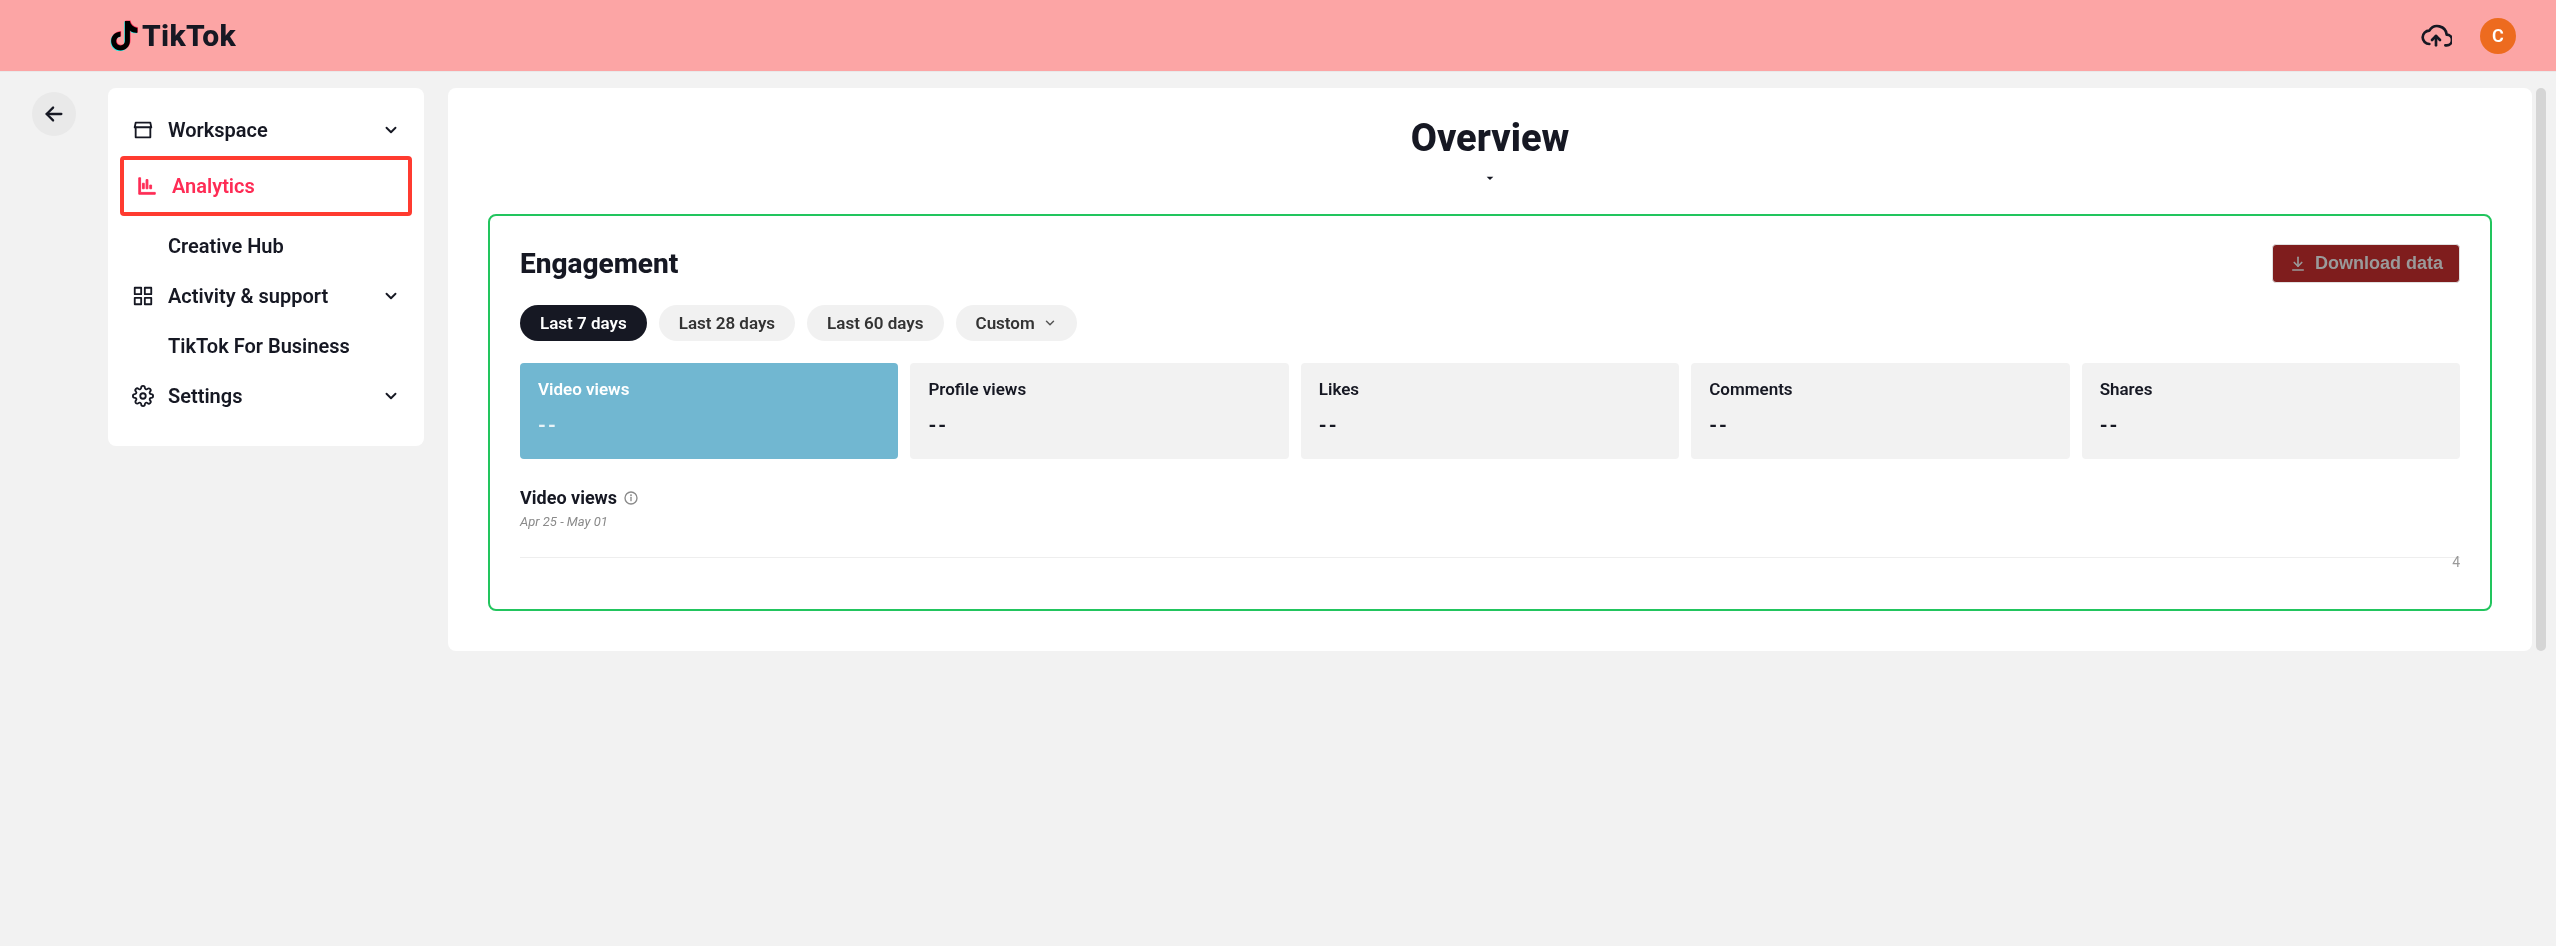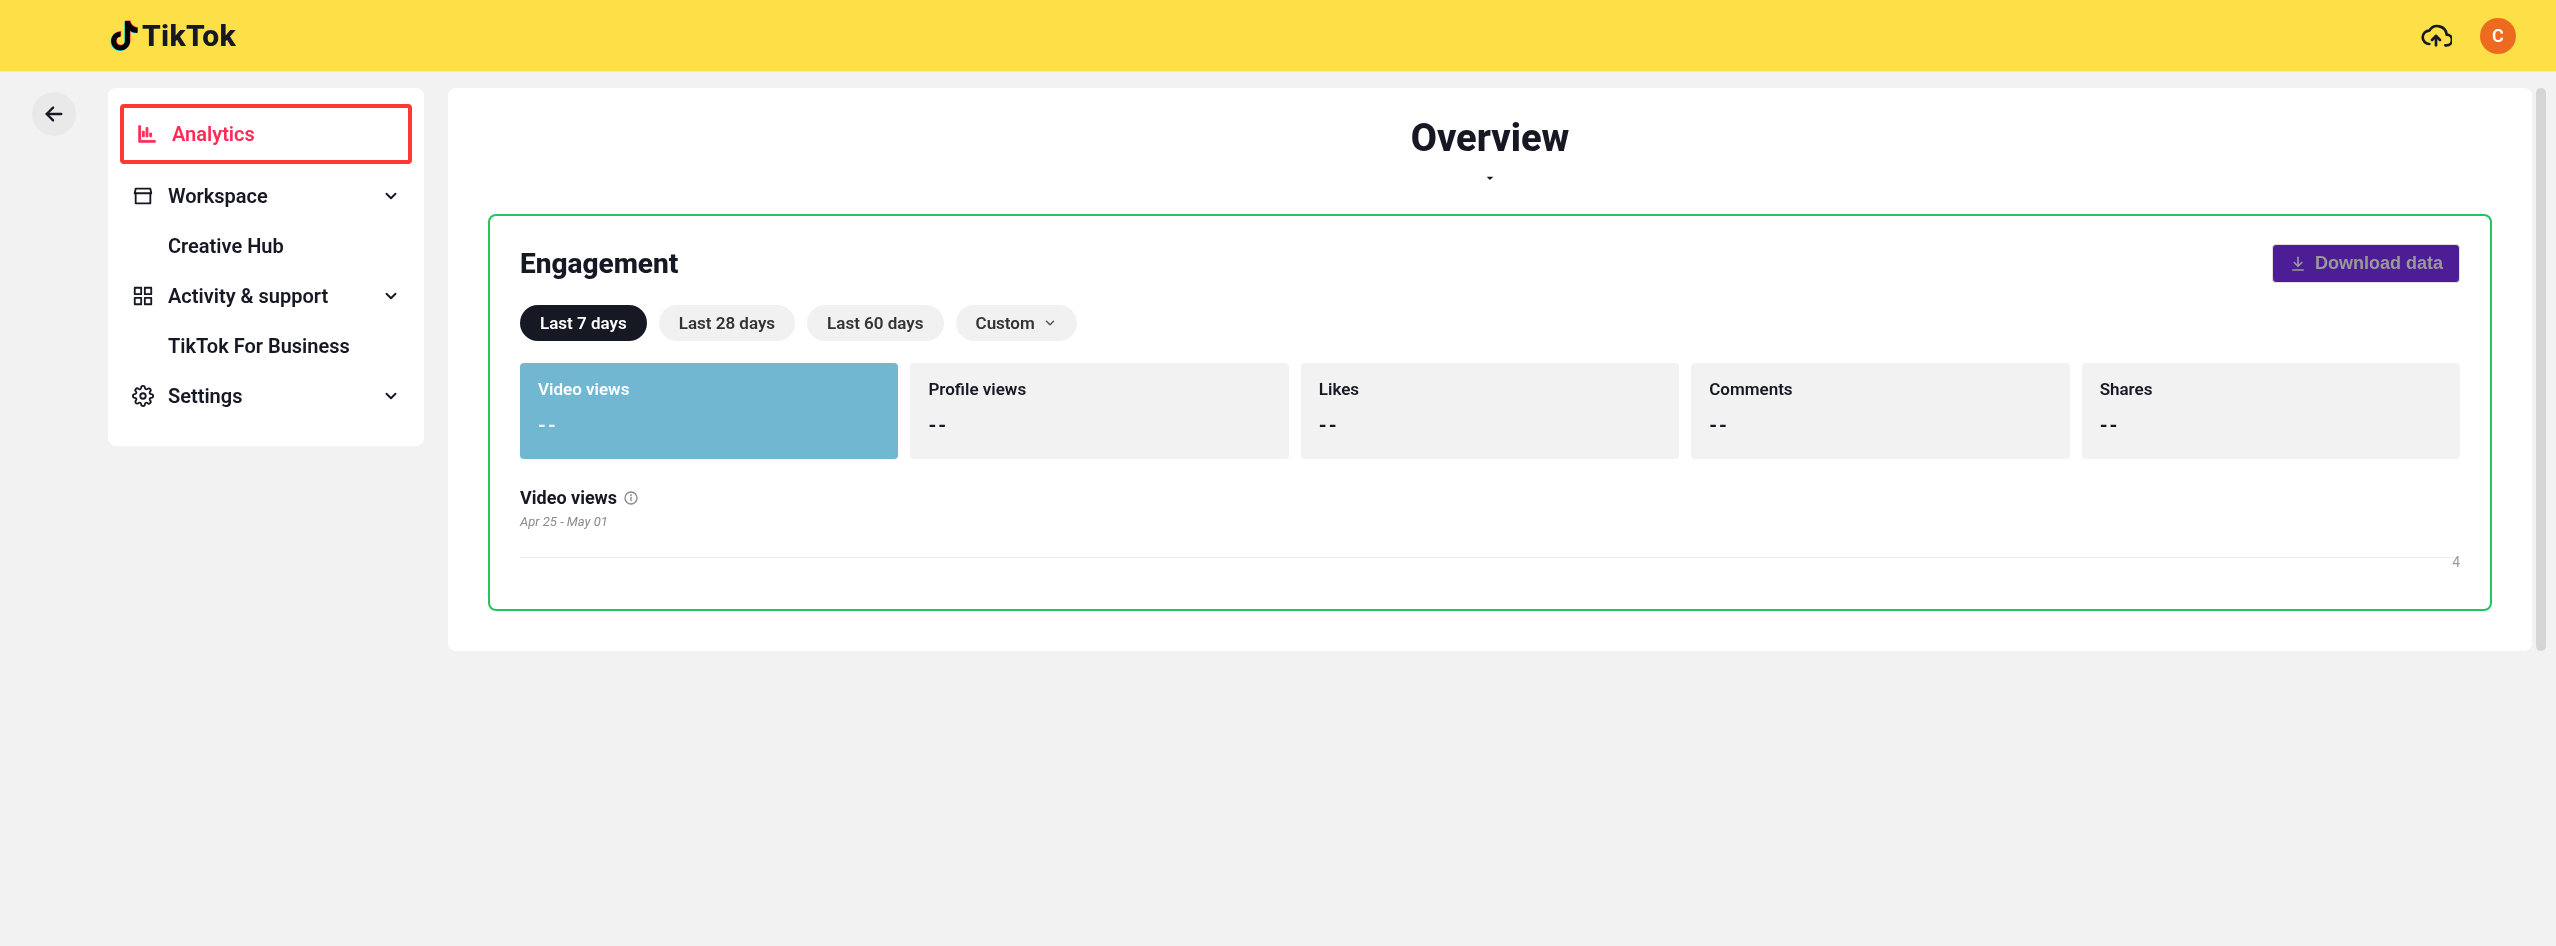"TikTok" .topbar { background: #fde047 -> #fca5a5 }
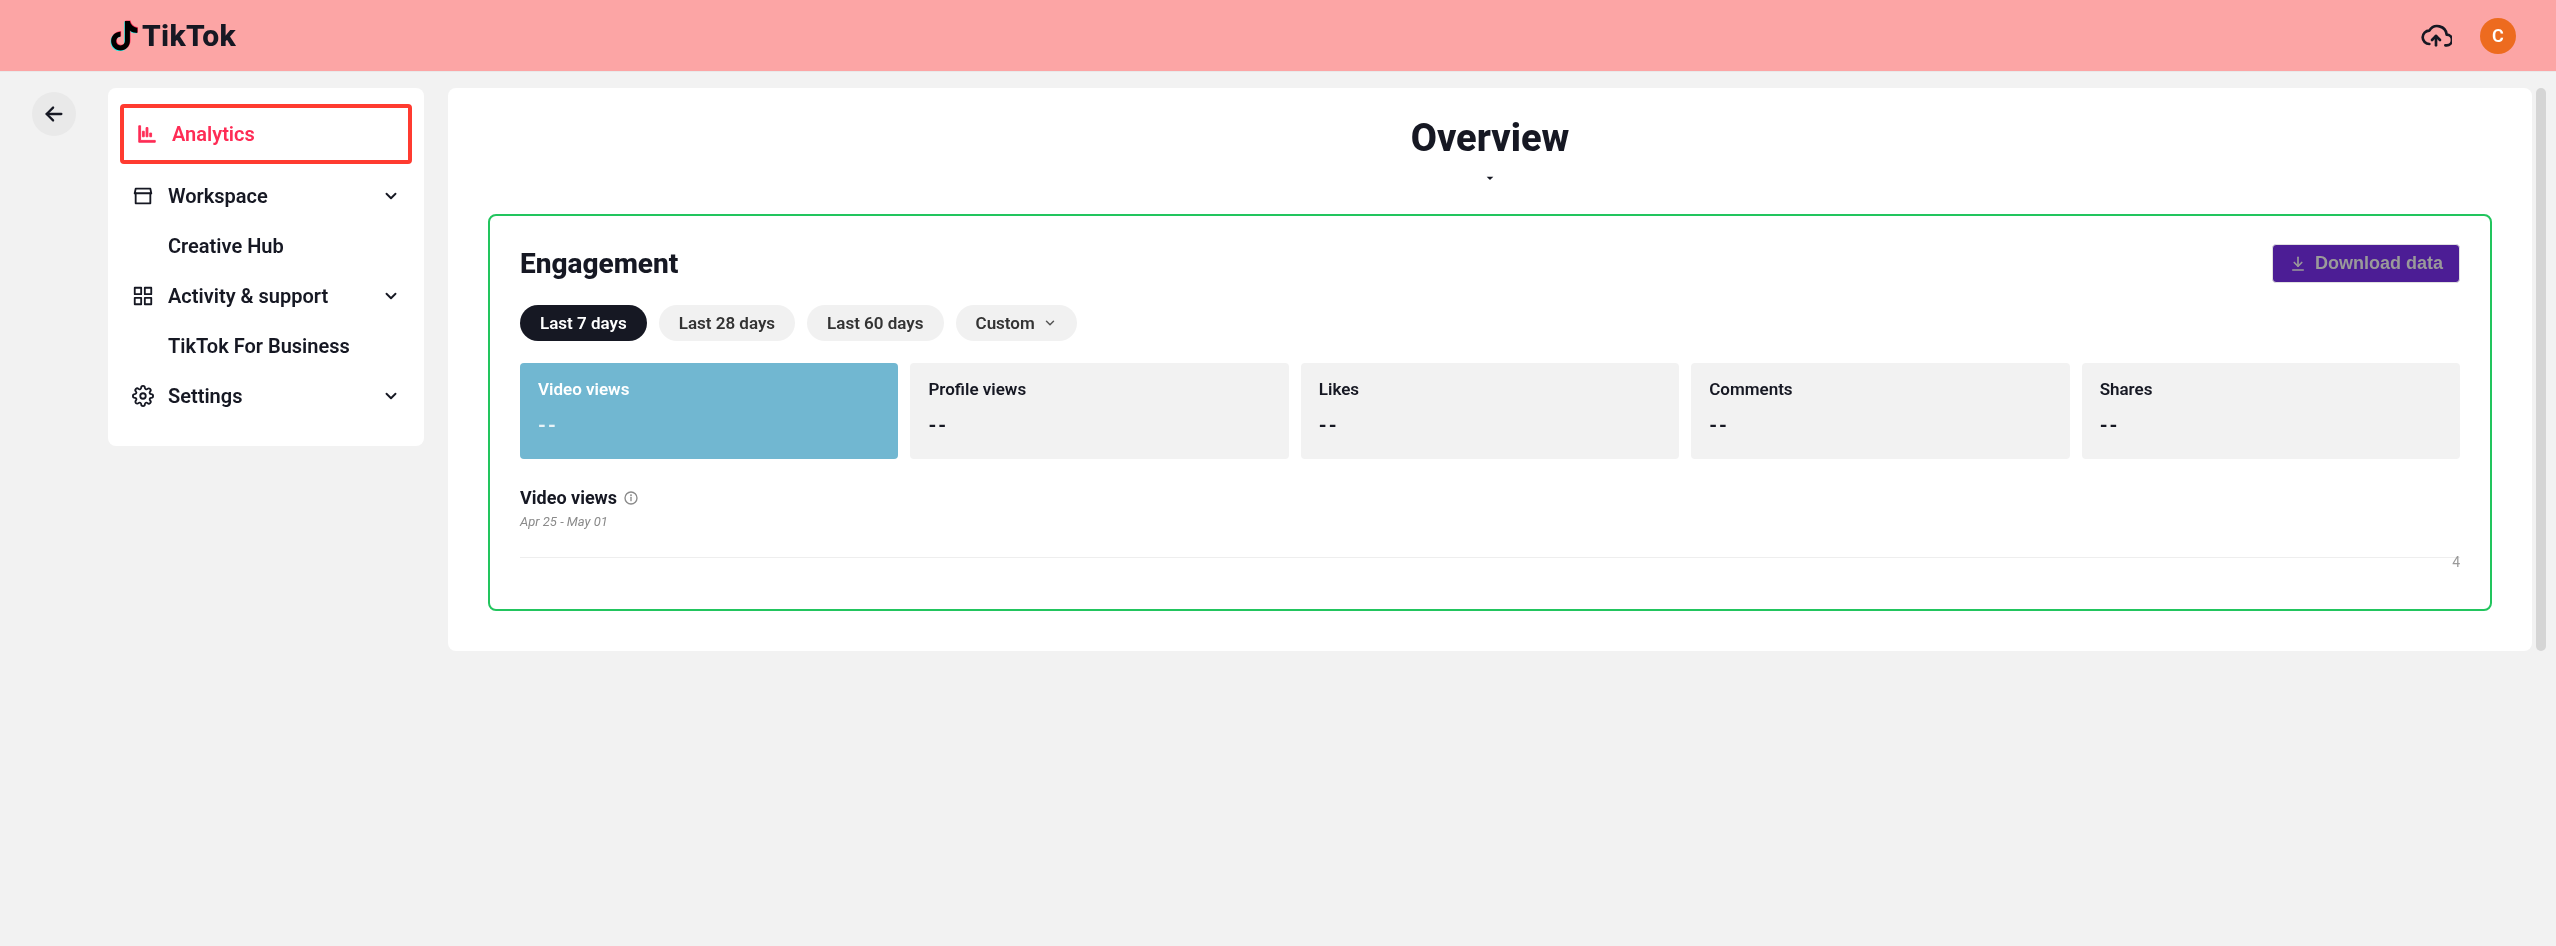"Analytics" div.side-item { order: before "Workspace" -> after "Workspace" }
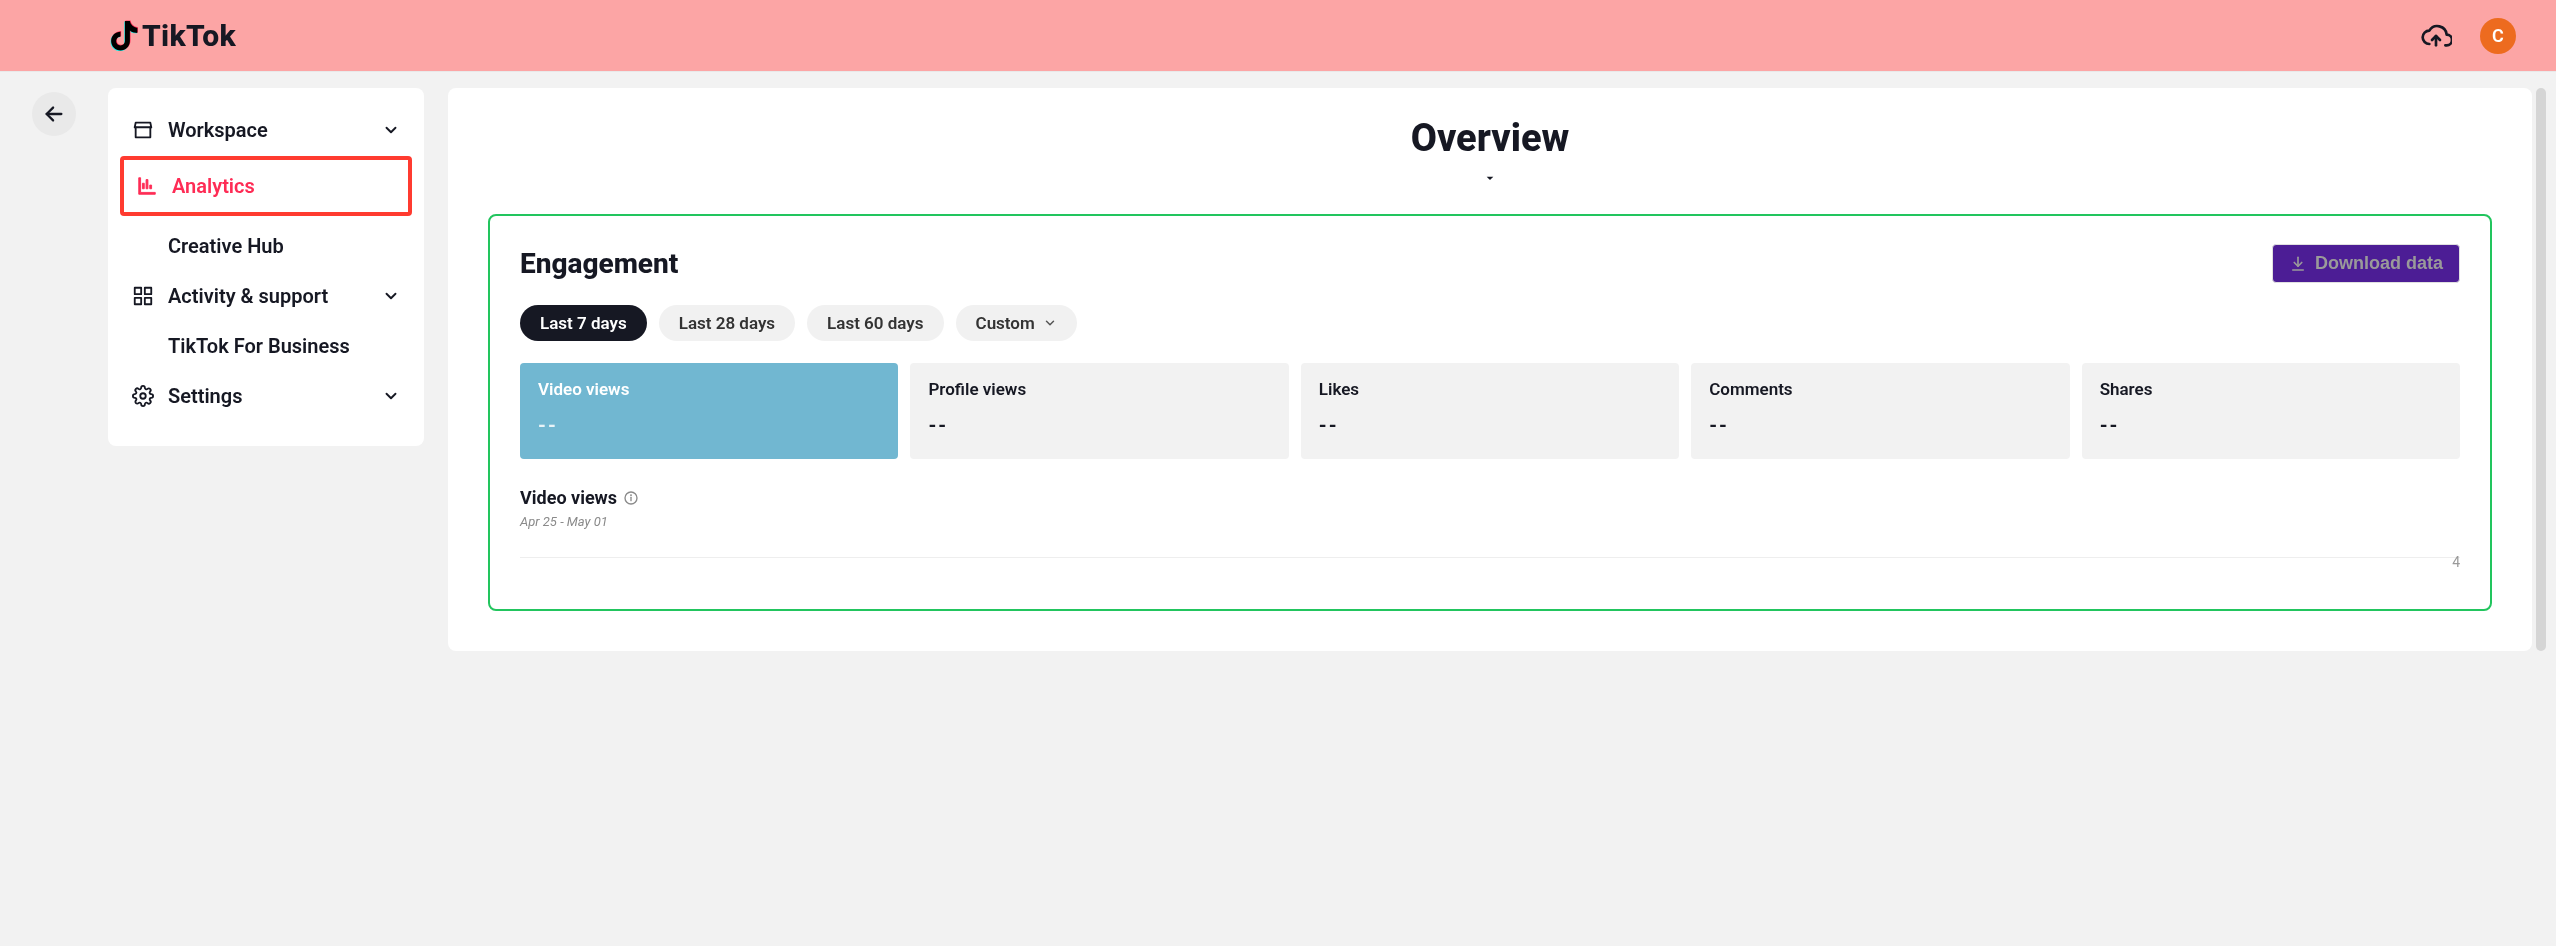"Download data" .dl-btn { background: #4c1d95 -> #7f1d1d }
